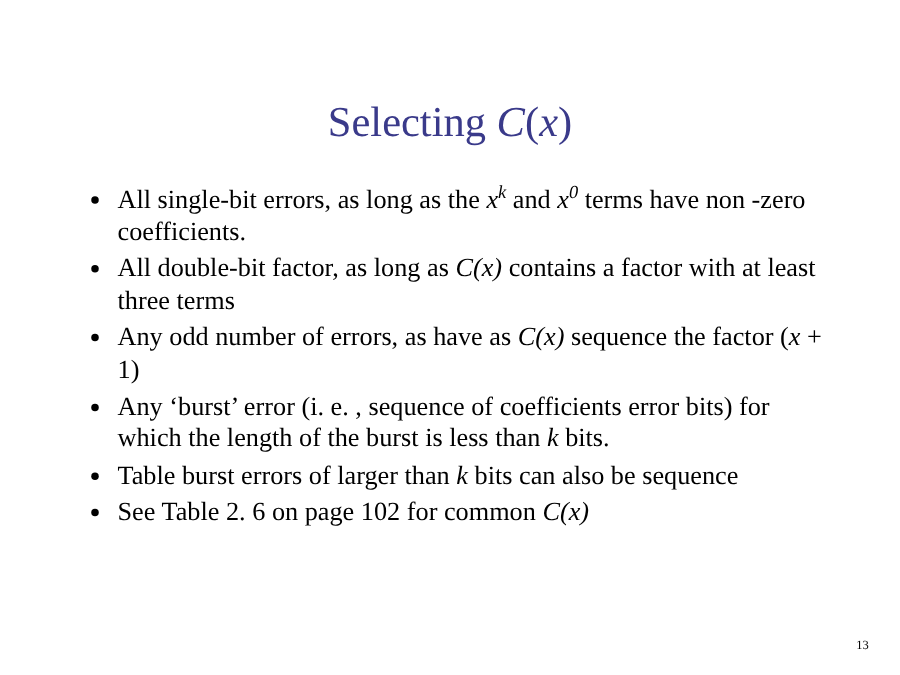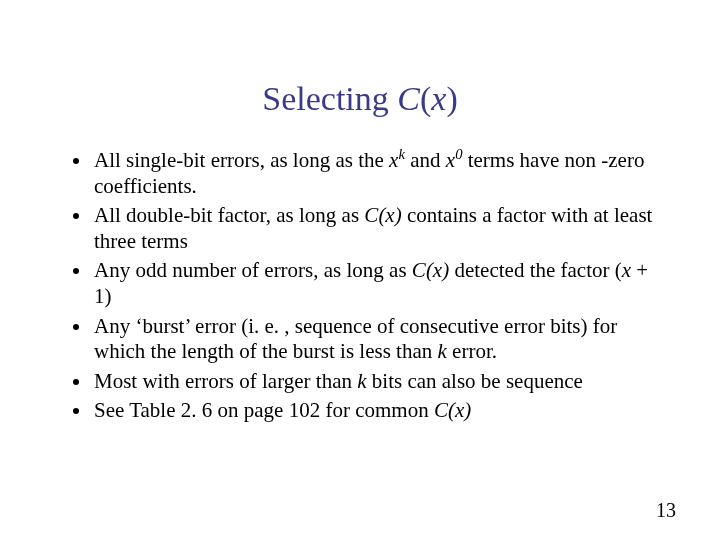"Any odd number of errors," span { text: long -> have }
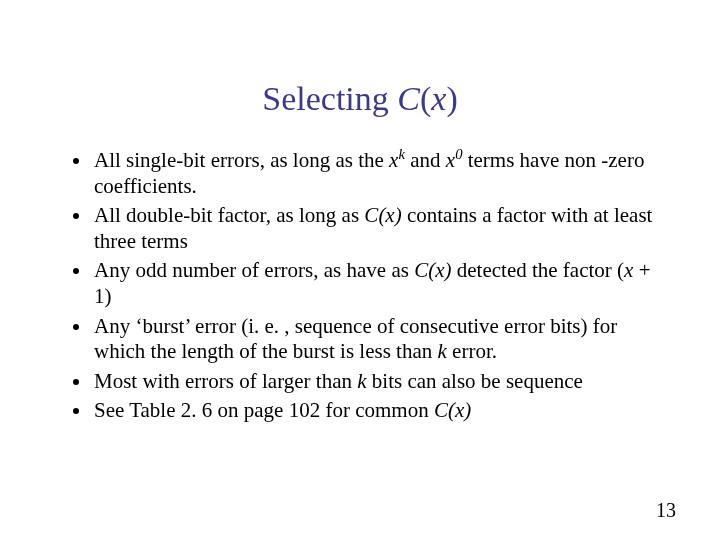"detected the factor (" span { text: detected -> sequence }
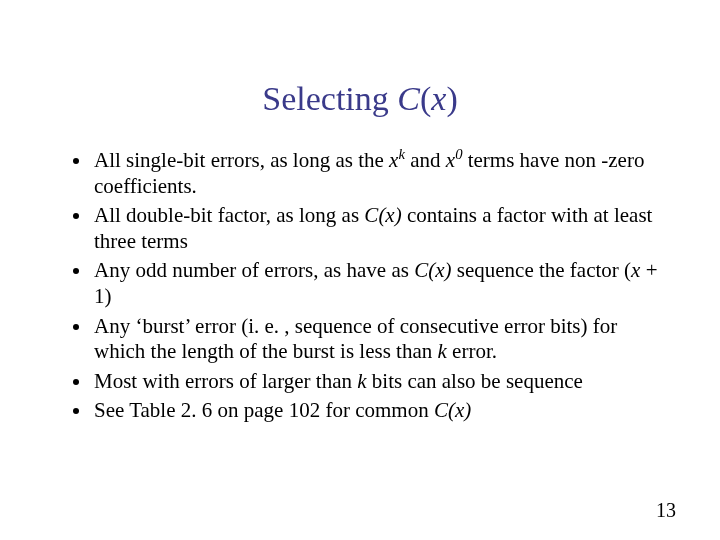"Any ‘burst’ error (i. e." span { text: consecutive -> coefficients }
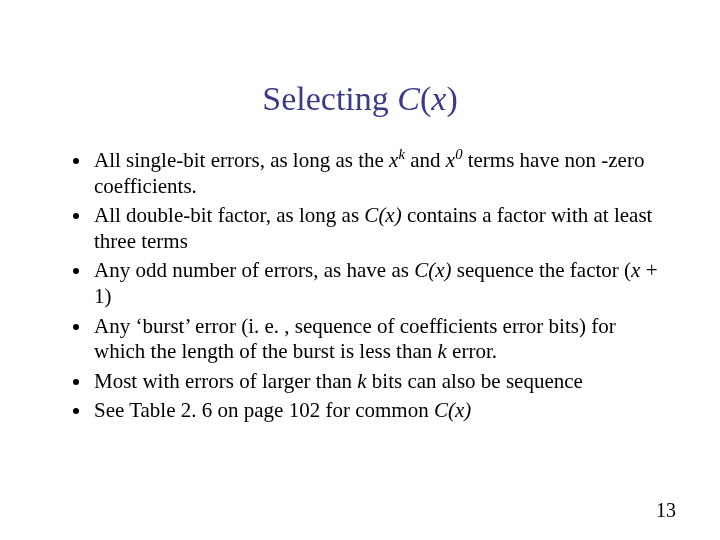"error." span { text: error -> bits }
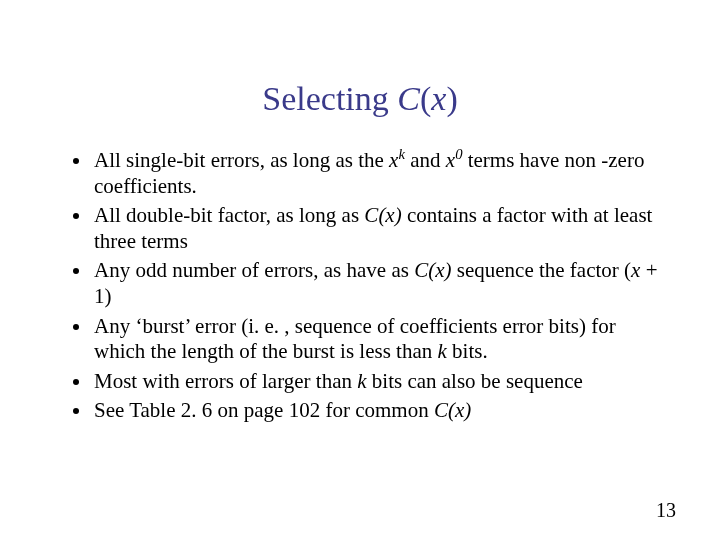"Most with errors of larger" span { text: Most with -> Table burst }
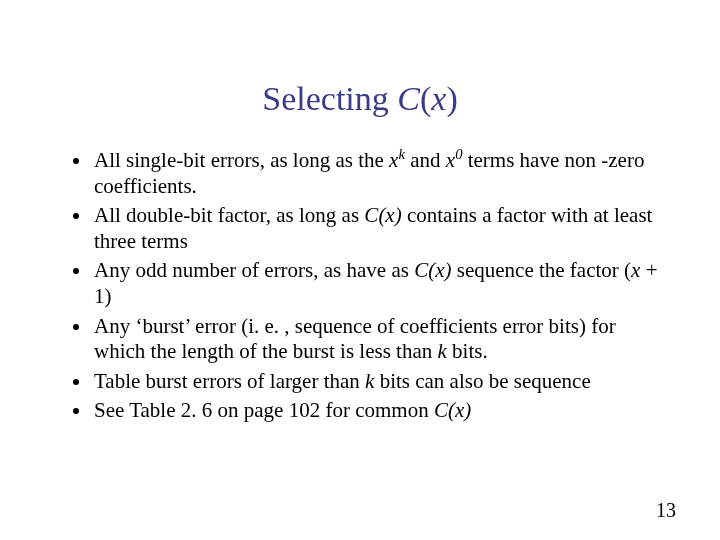"13" .pagenum { font-size: 20px -> 10px; right: 44px -> 25px }
